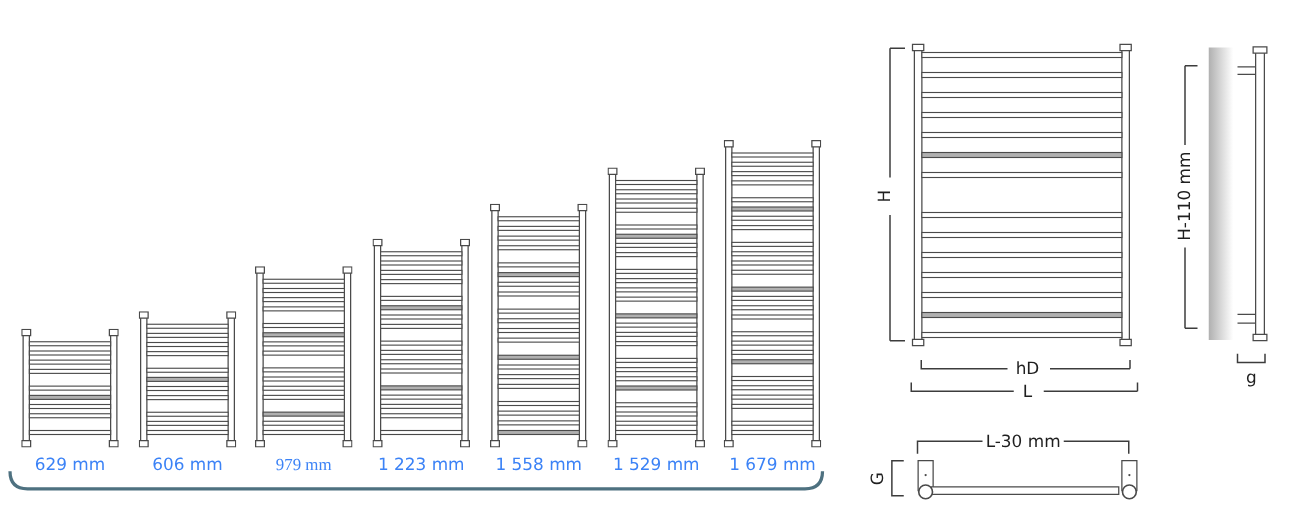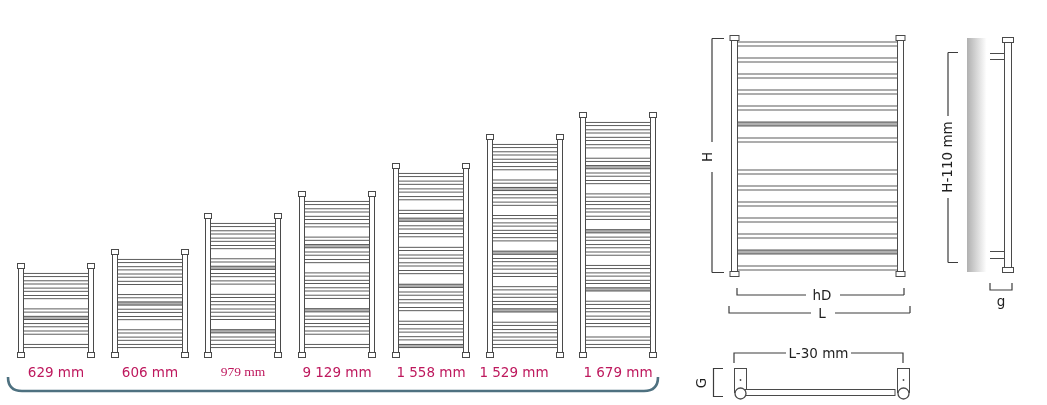"629 mm" .rad-label { color: #be185d -> #3b82f6 }
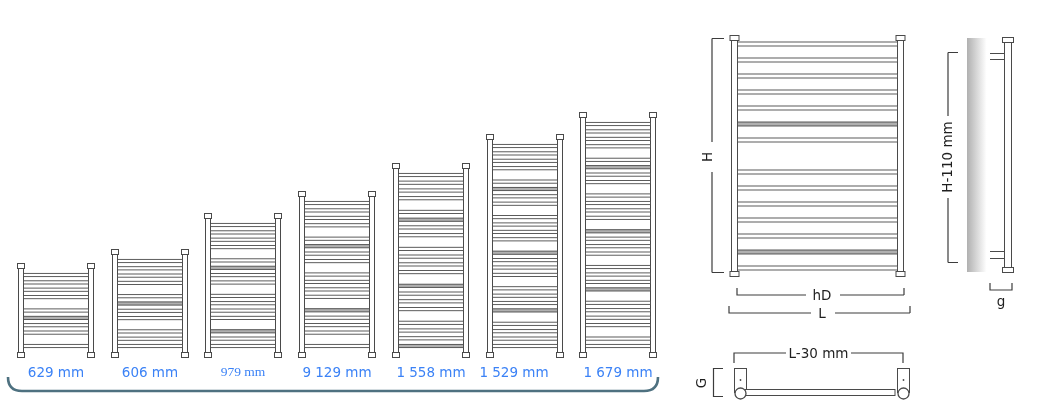"9 129 mm" div.rad-label { text: 9 129 -> 1 223 }
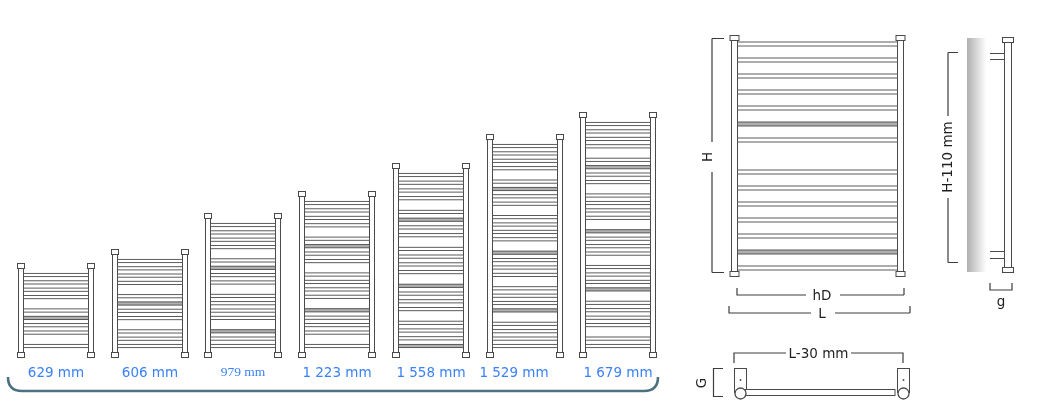"1 529 mm" div.rad-label { left: 468px -> 479px }
